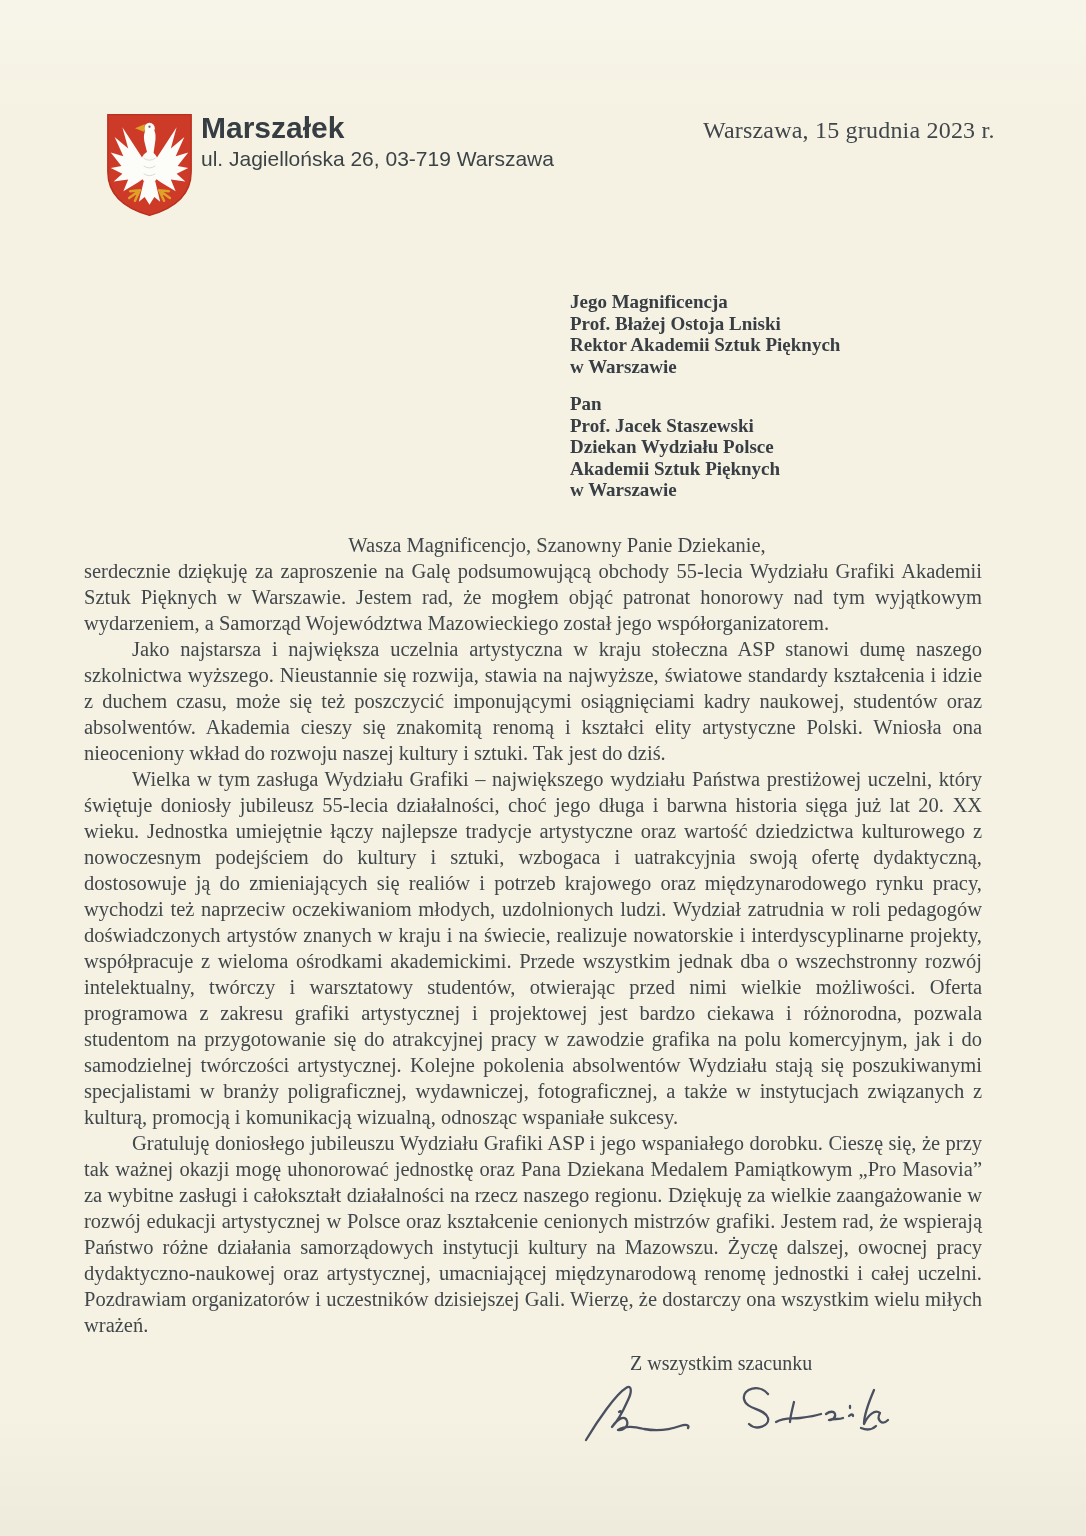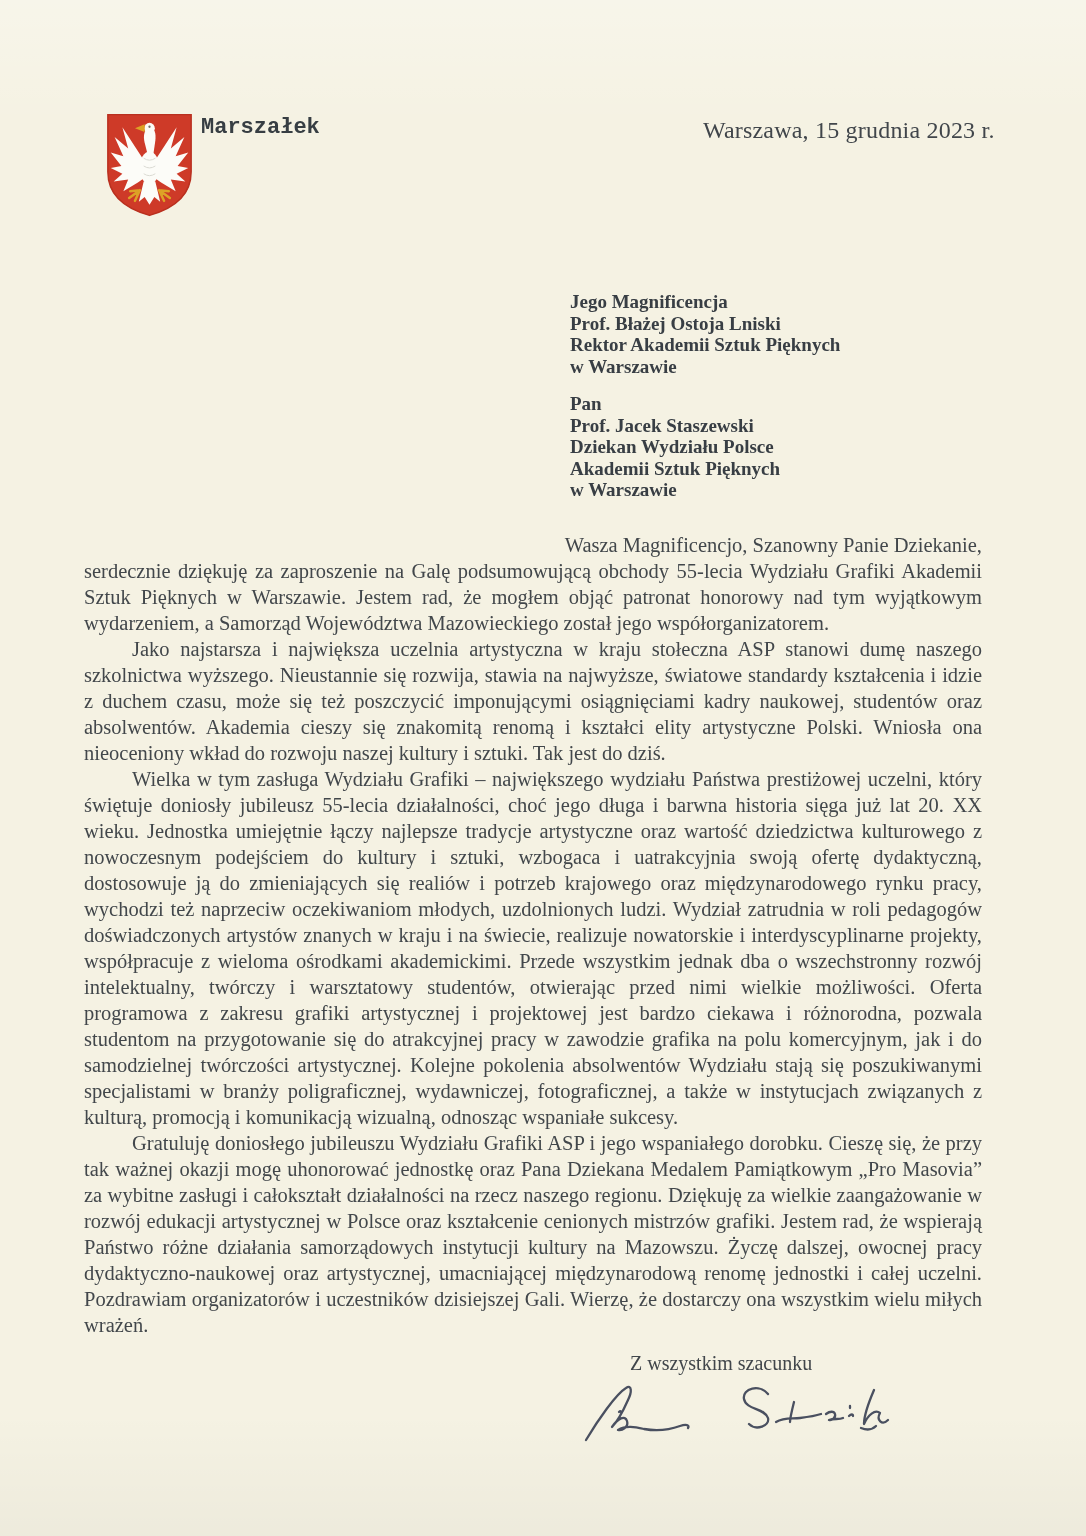"Marszałek" .sender .s-line { font-family: Liberation Mono, monospace -> none; font-size: 22px -> 30px }
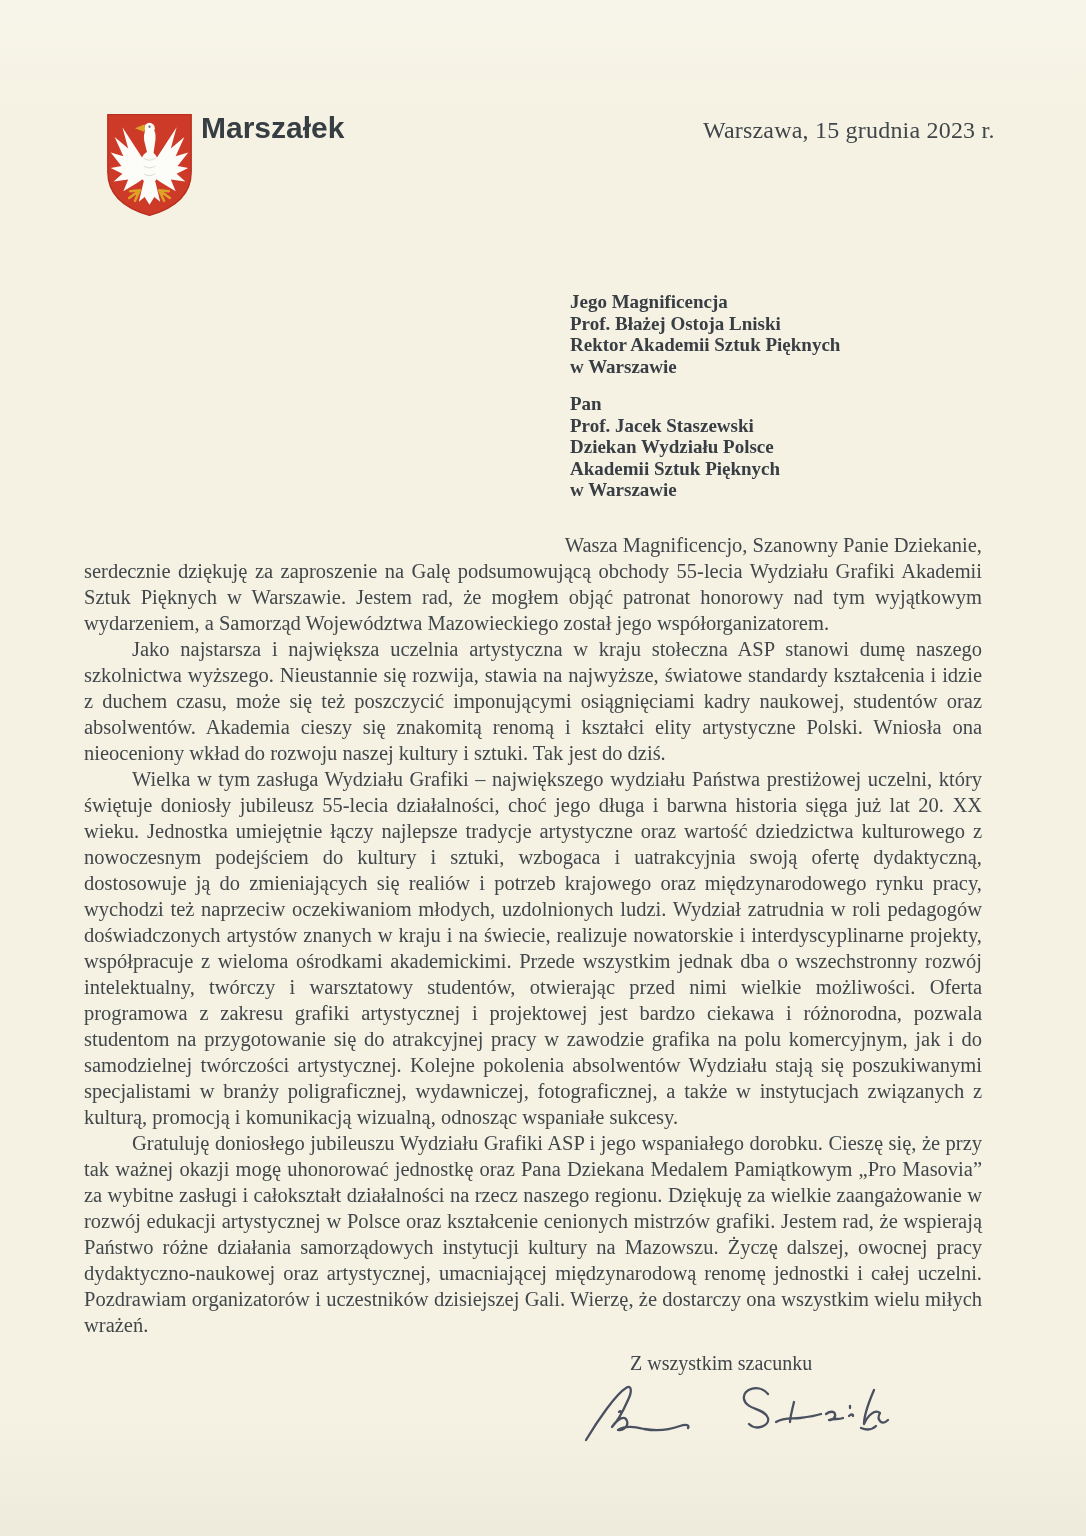"ul. Jagiellońska 26, 03-719 Warszawa" div.s-addr { html: none -> <div>ul. Jagiellońska 26, 03-719 Warszawa</div> }
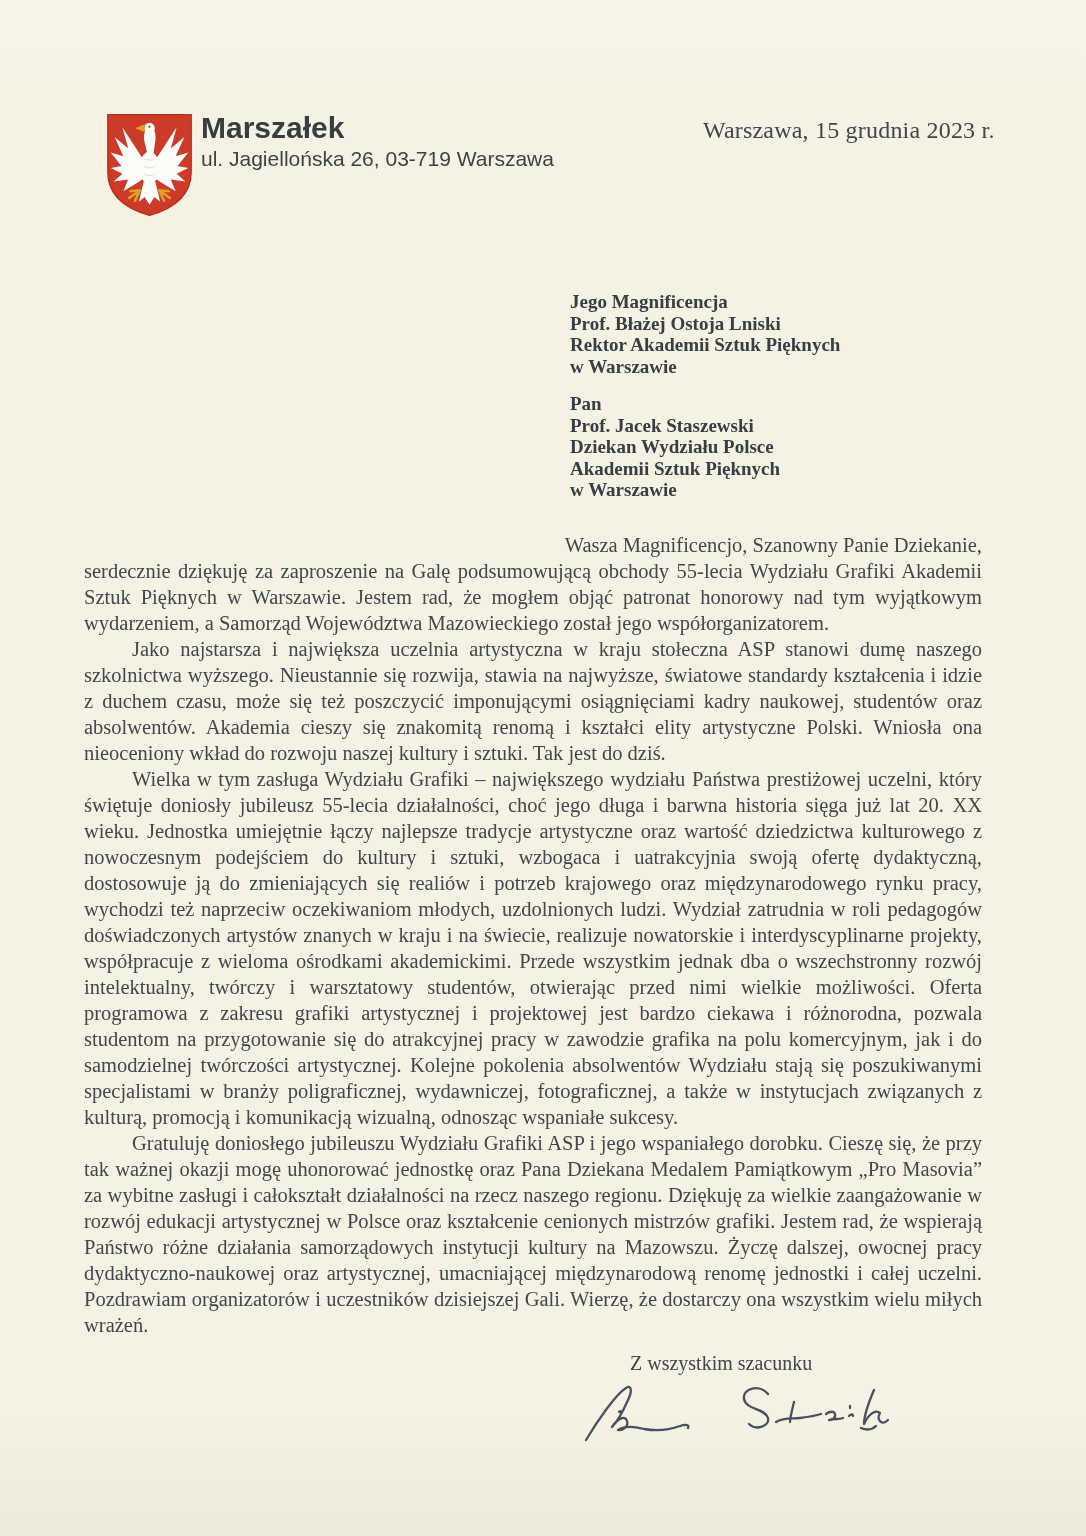"Wasza Magnificencjo, Szanowny Panie" .salutation { text-align: right -> center }
